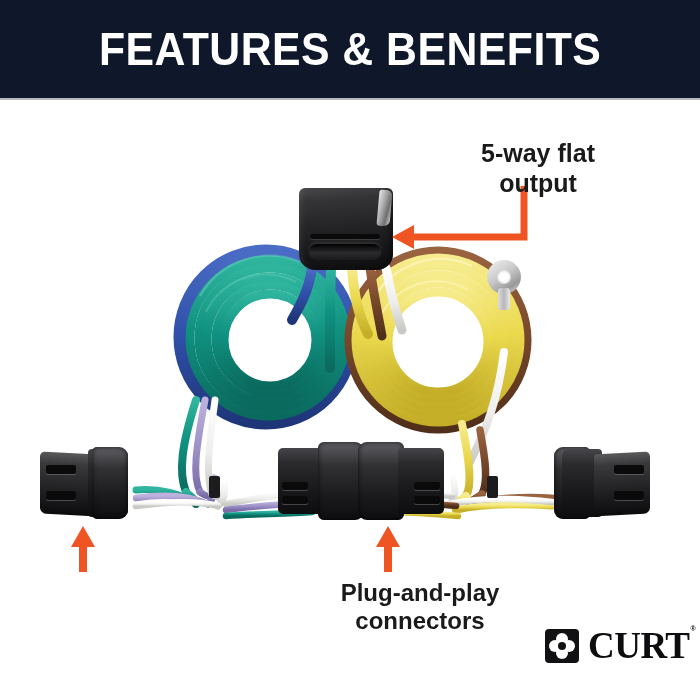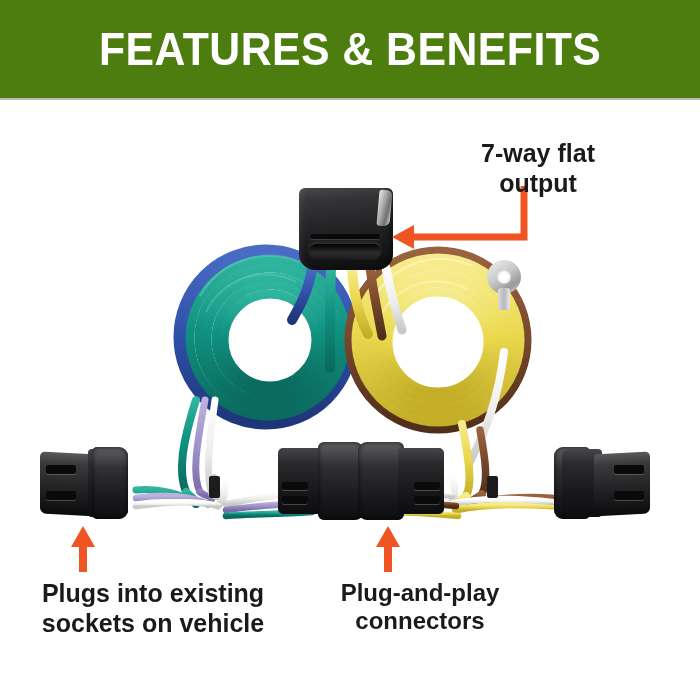"FEATURES & BENEFITS" .header-bar { background: #4d7c0f -> #0f172a }
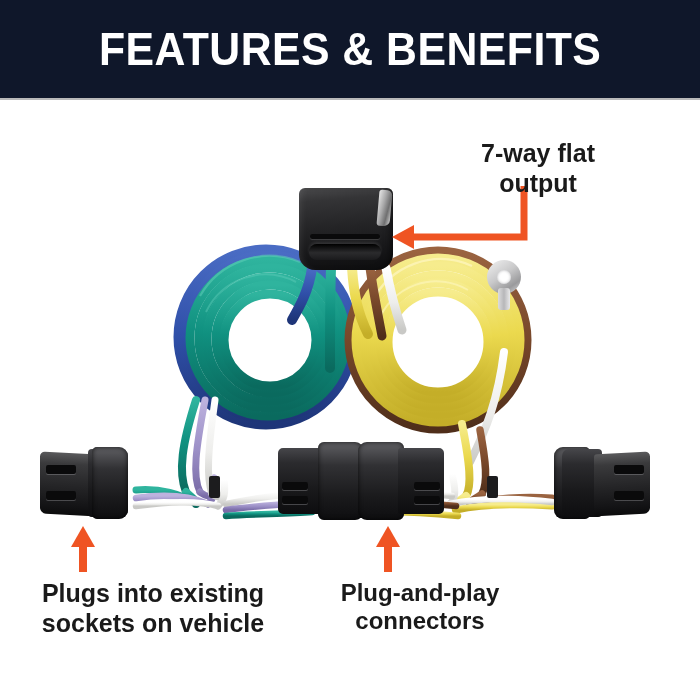"7-way flat" div.callout { text: 7-way -> 5-way }
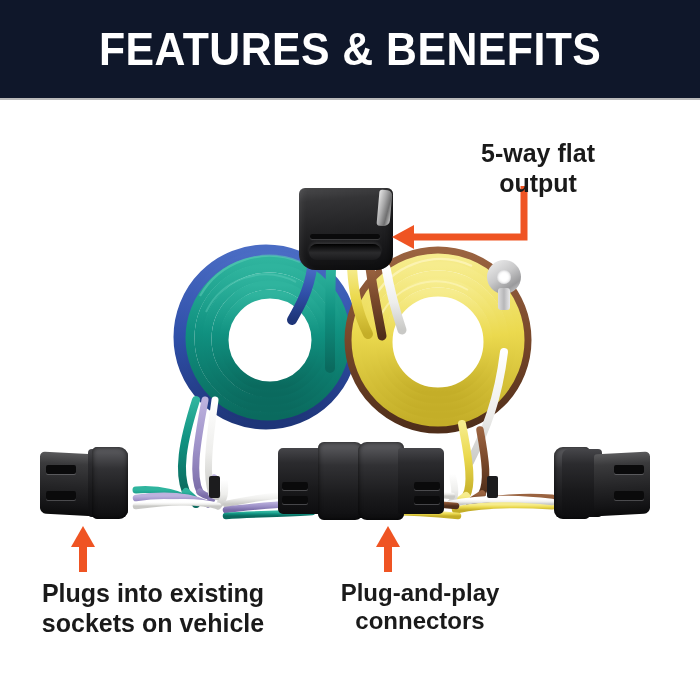"Plugs into existing" div.callout { html: <div>Plugs into existing sockets on vehicle</div> -> none }
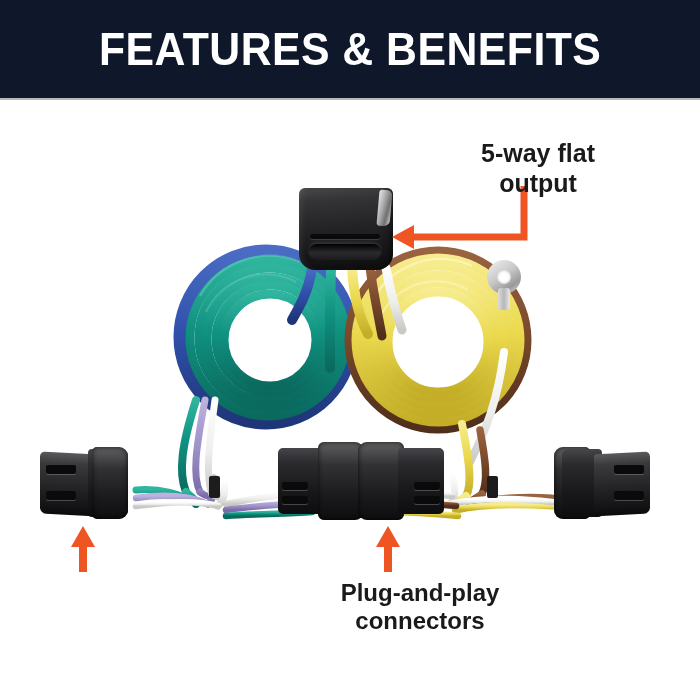"CURT" div.logo { html: none -> <div> <div> <span></span> <span></span> <span></span> <span></span> <span></span> </div> <div>CURT</div> <div>®</div> </div> }
